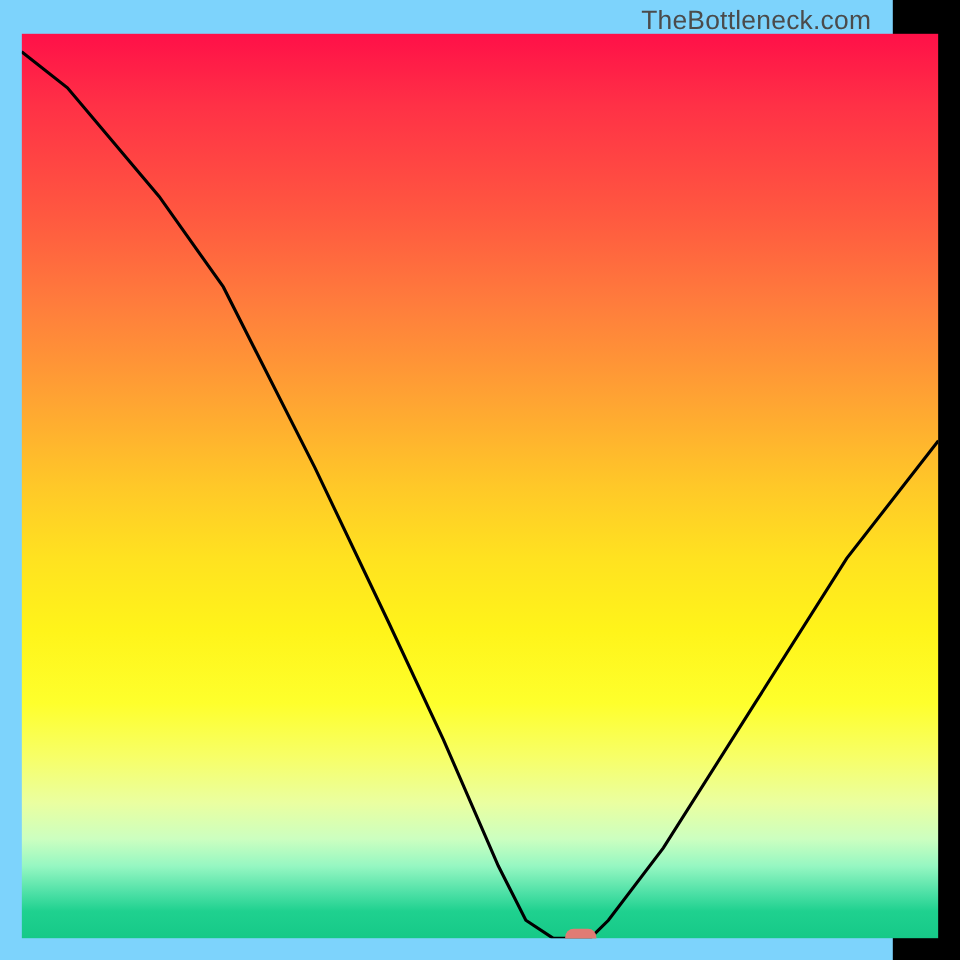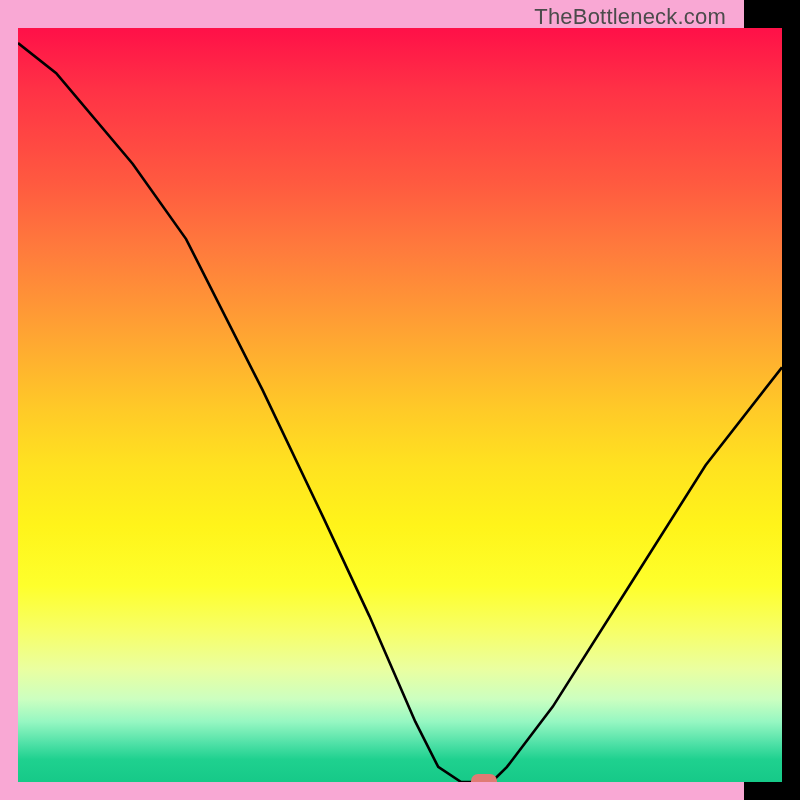"TheBottleneck.com" .outer { background: #f9a8d4 -> #7dd3fc }
